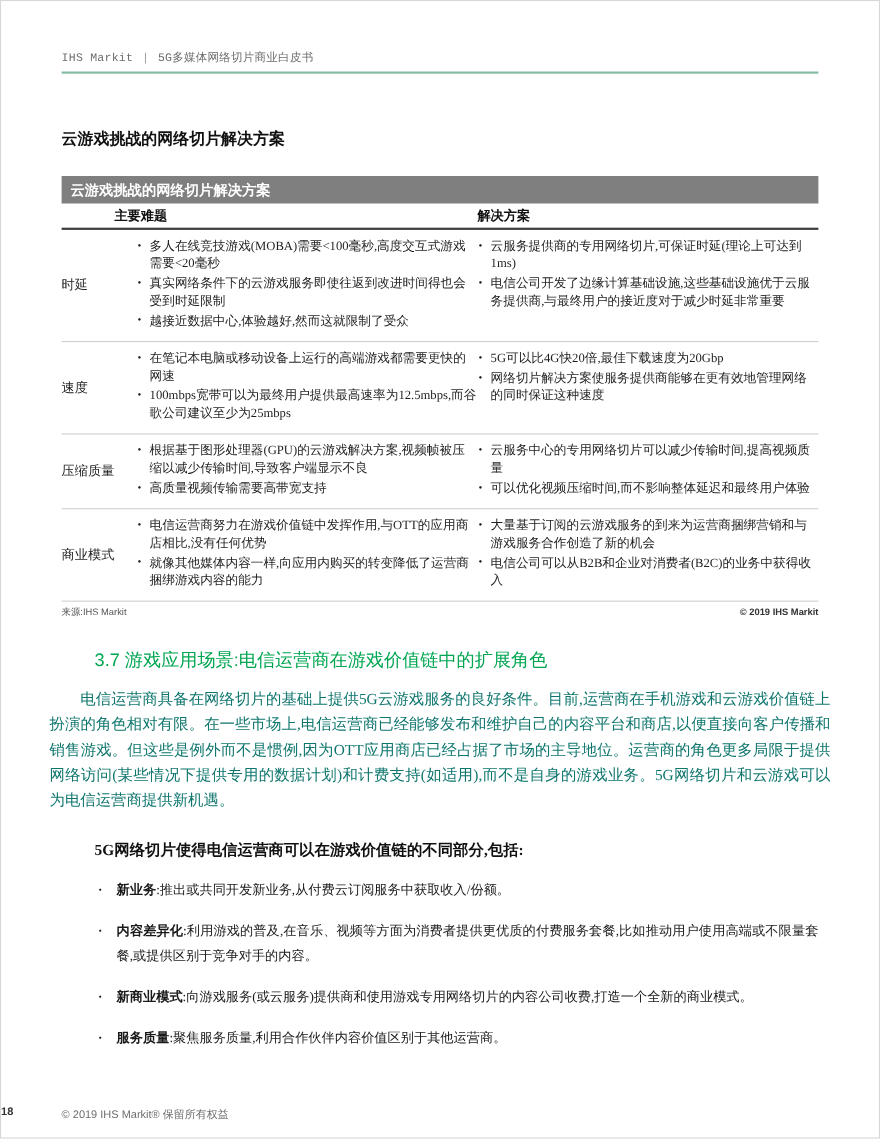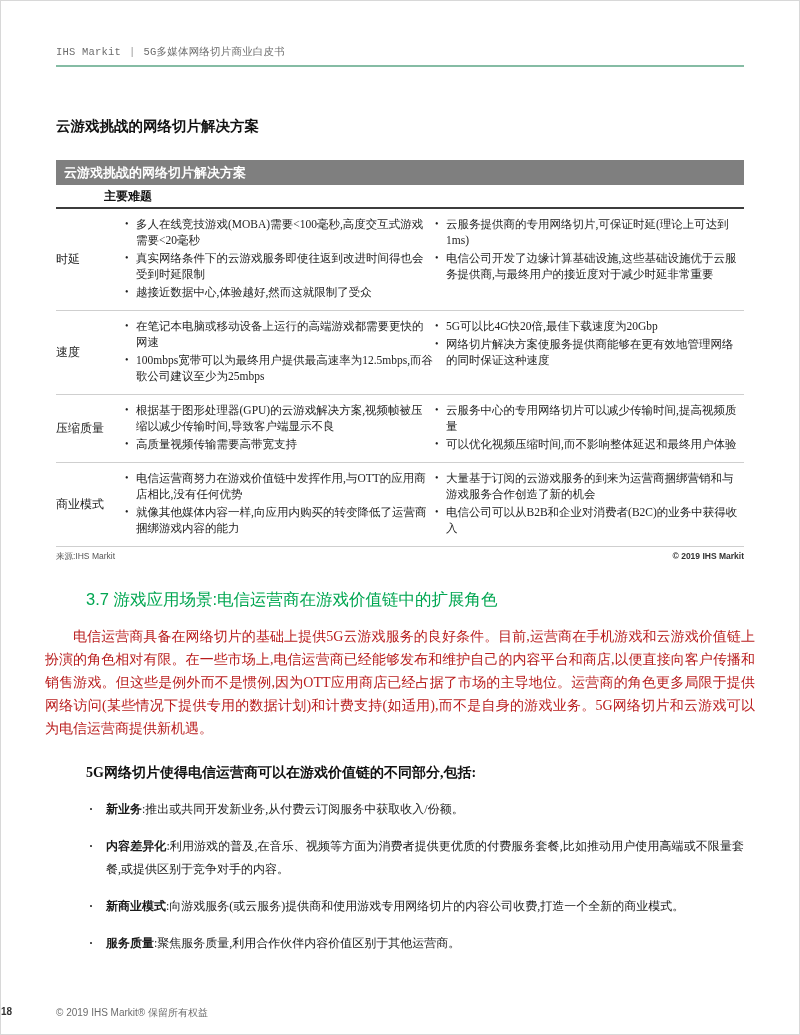"解决方案" span { html: none -> <span>解决方案</span> }
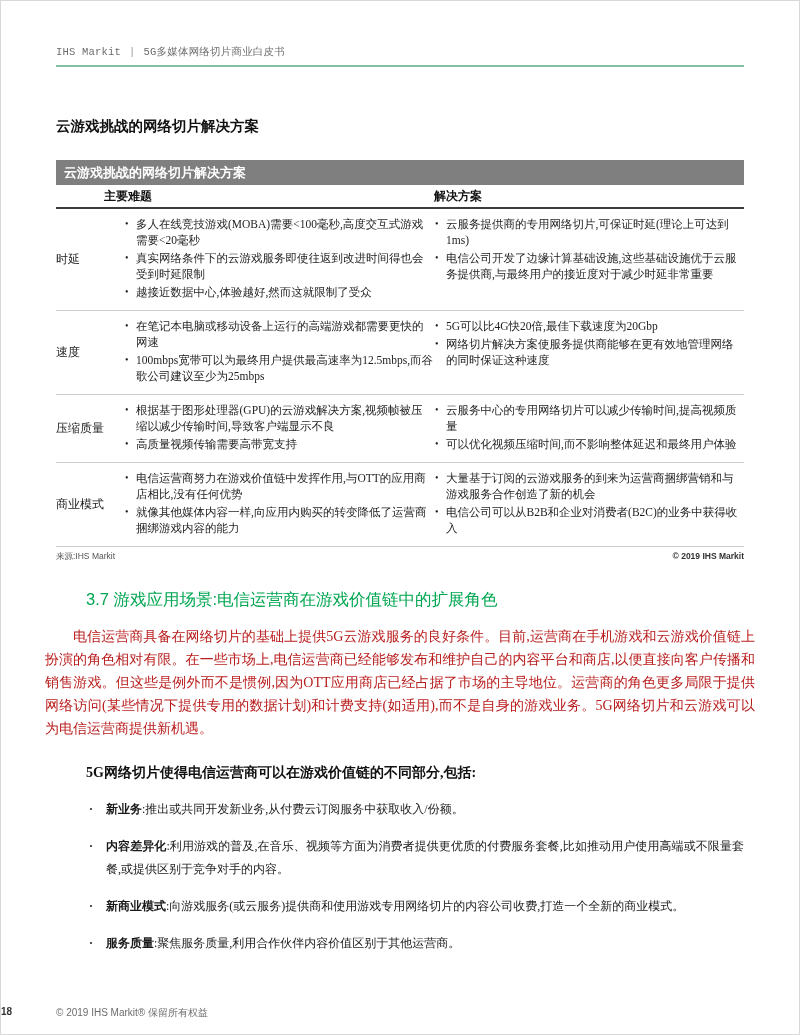"电信运营商具备在网络切片的基础上提供5G云游戏服务的良好条件。目前,运营商在手机" .para { color: #b91c1c -> #0f766e }
